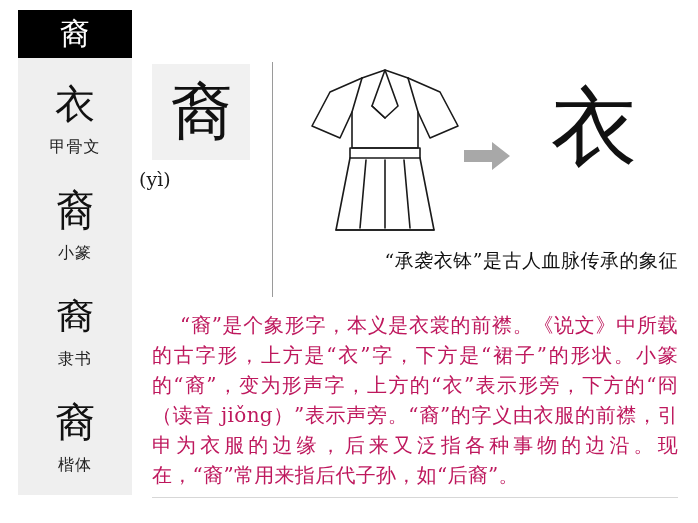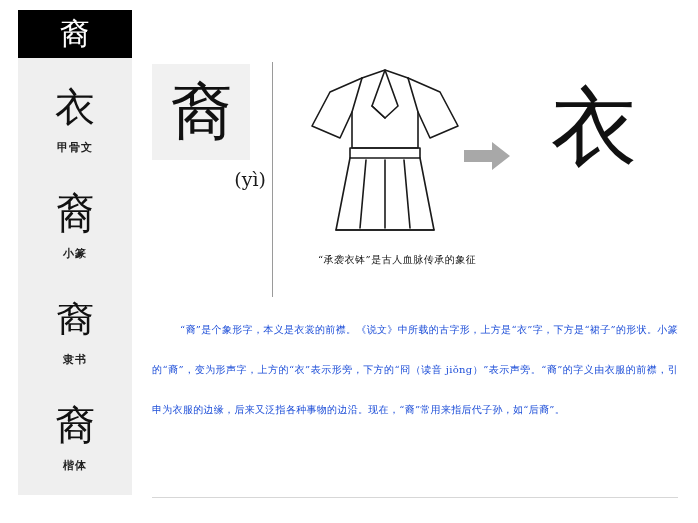"甲骨文" .script-item .script-label { font-size: 11px -> 16px; font-weight: bold -> none }
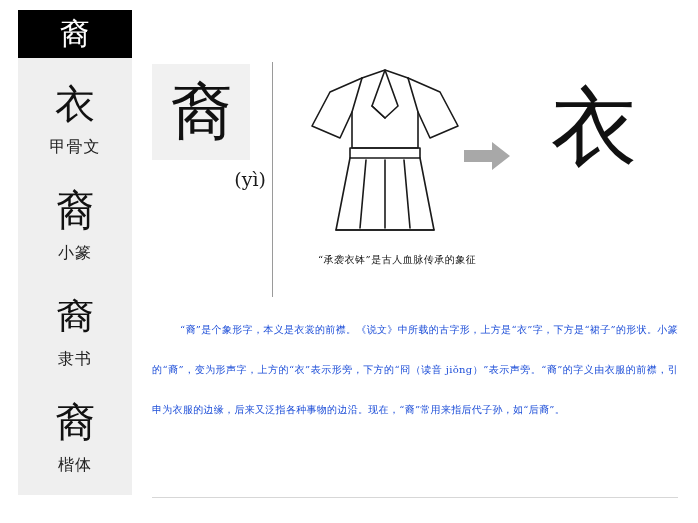"(yì)" .pinyin { left: 168px -> 139px; text-align: right -> left }
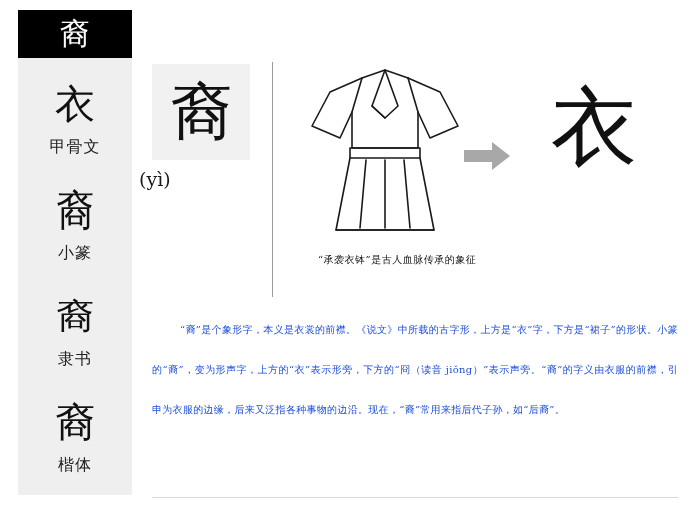"“承袭衣钵”是古人血脉传承的象征" .caption { font-size: 10px -> 19px; text-align: none -> right }
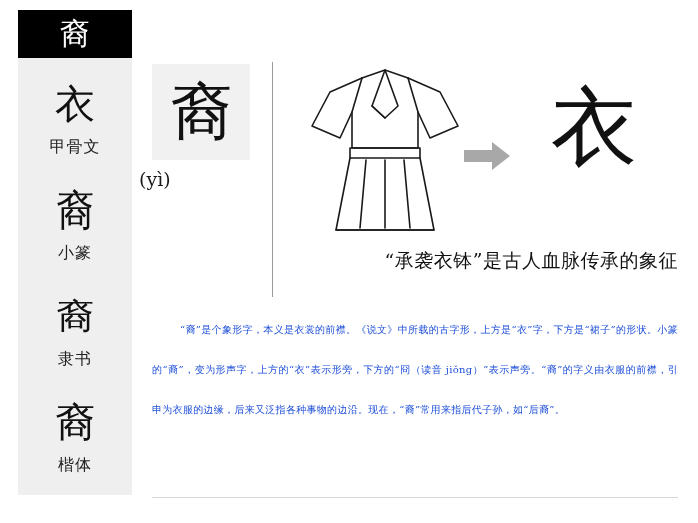"“裔”是个象形字，本义是衣裳的前襟。《说文》中所载的古字形，上方是“衣”字，下方" .body-text { color: #1d4ed8 -> #be185d; font-size: 10px -> 20px; line-height: 40px -> 30px }
